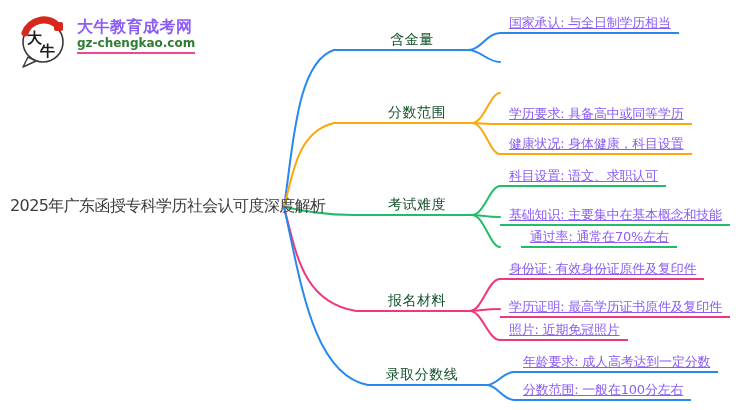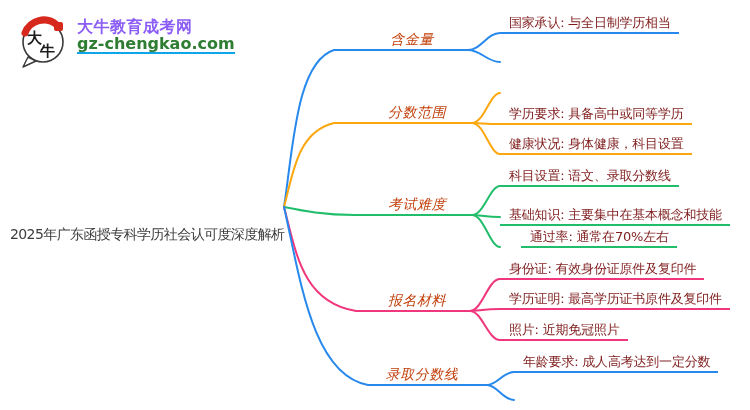"国家承认: 与全日制学历相当" .leaf { color: #7f1d1d -> #8b5cf6; text-decoration: none -> underline }
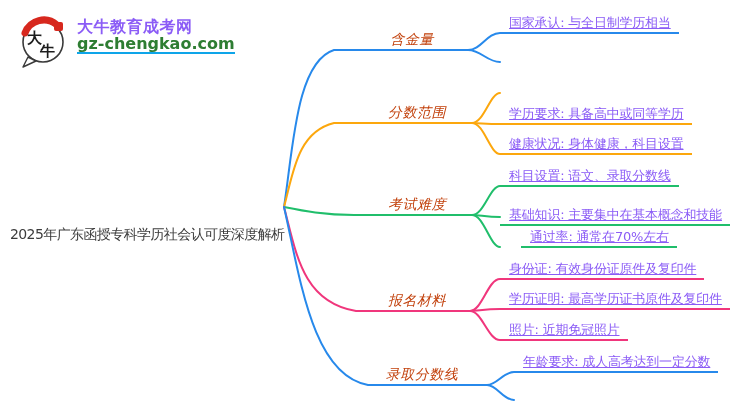"gz-chengkao.com" .logo-domain { border-bottom: 2px solid #0ea5e9 -> 2px solid #ec4899; font-size: 16px -> 12px }
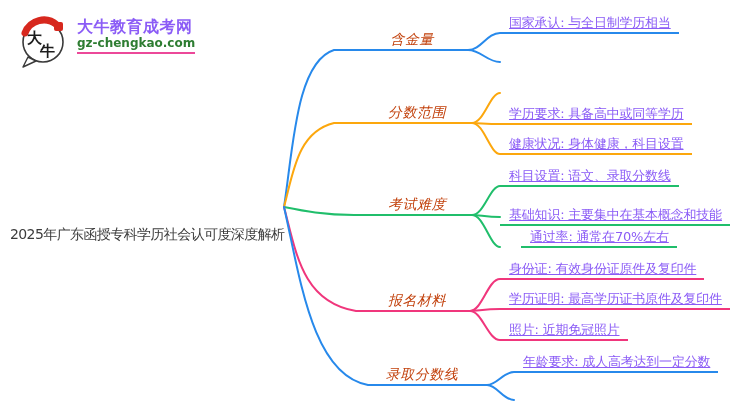"含金量" .blabel { color: #c2410c -> #14532d; font-style: italic -> none }
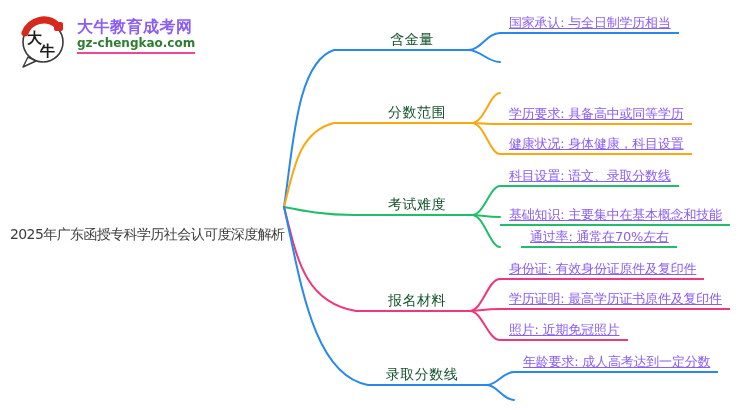"科目设置: 语文、录取分数线" div.leaf { text: 录取分数线 -> 求职认可 }
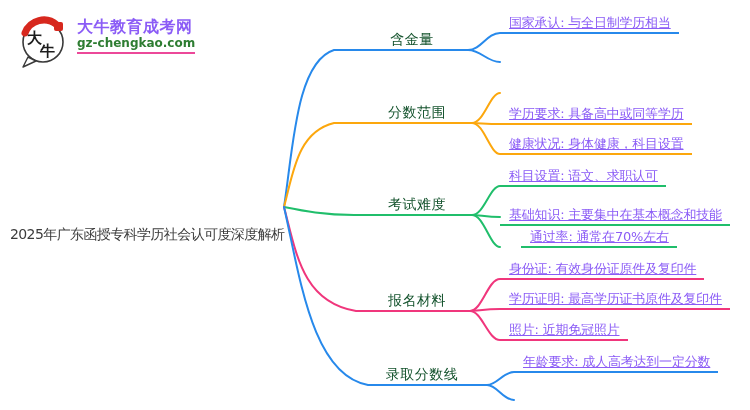"2025年广东函授专科学历社会认可度深度解析" .central { font-size: 14px -> 16px; margin-top: 28px -> none }
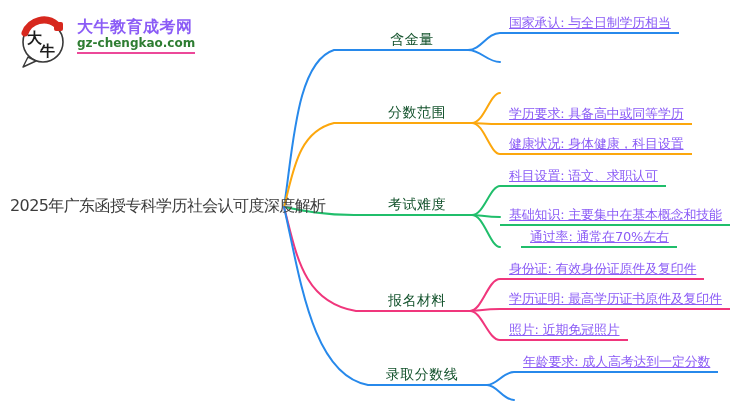"学历证明: 最高学历证书原件及复印件" div.leaf { top: 290px -> 298px }
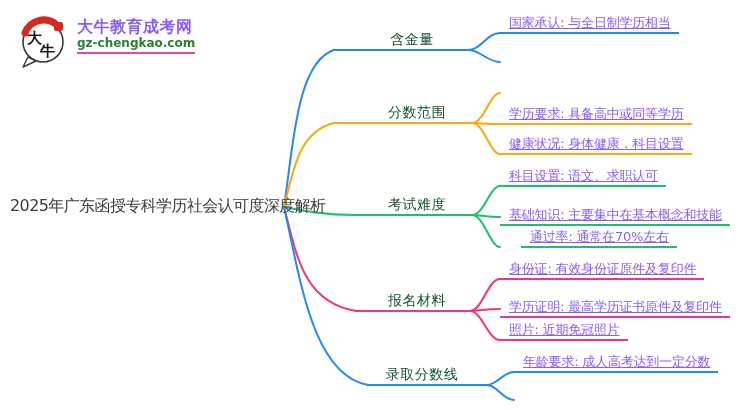"分数范围: 一般在100分左右" div.leaf { html: none -> <div>分数范围: 一般在100分左右</div> }
